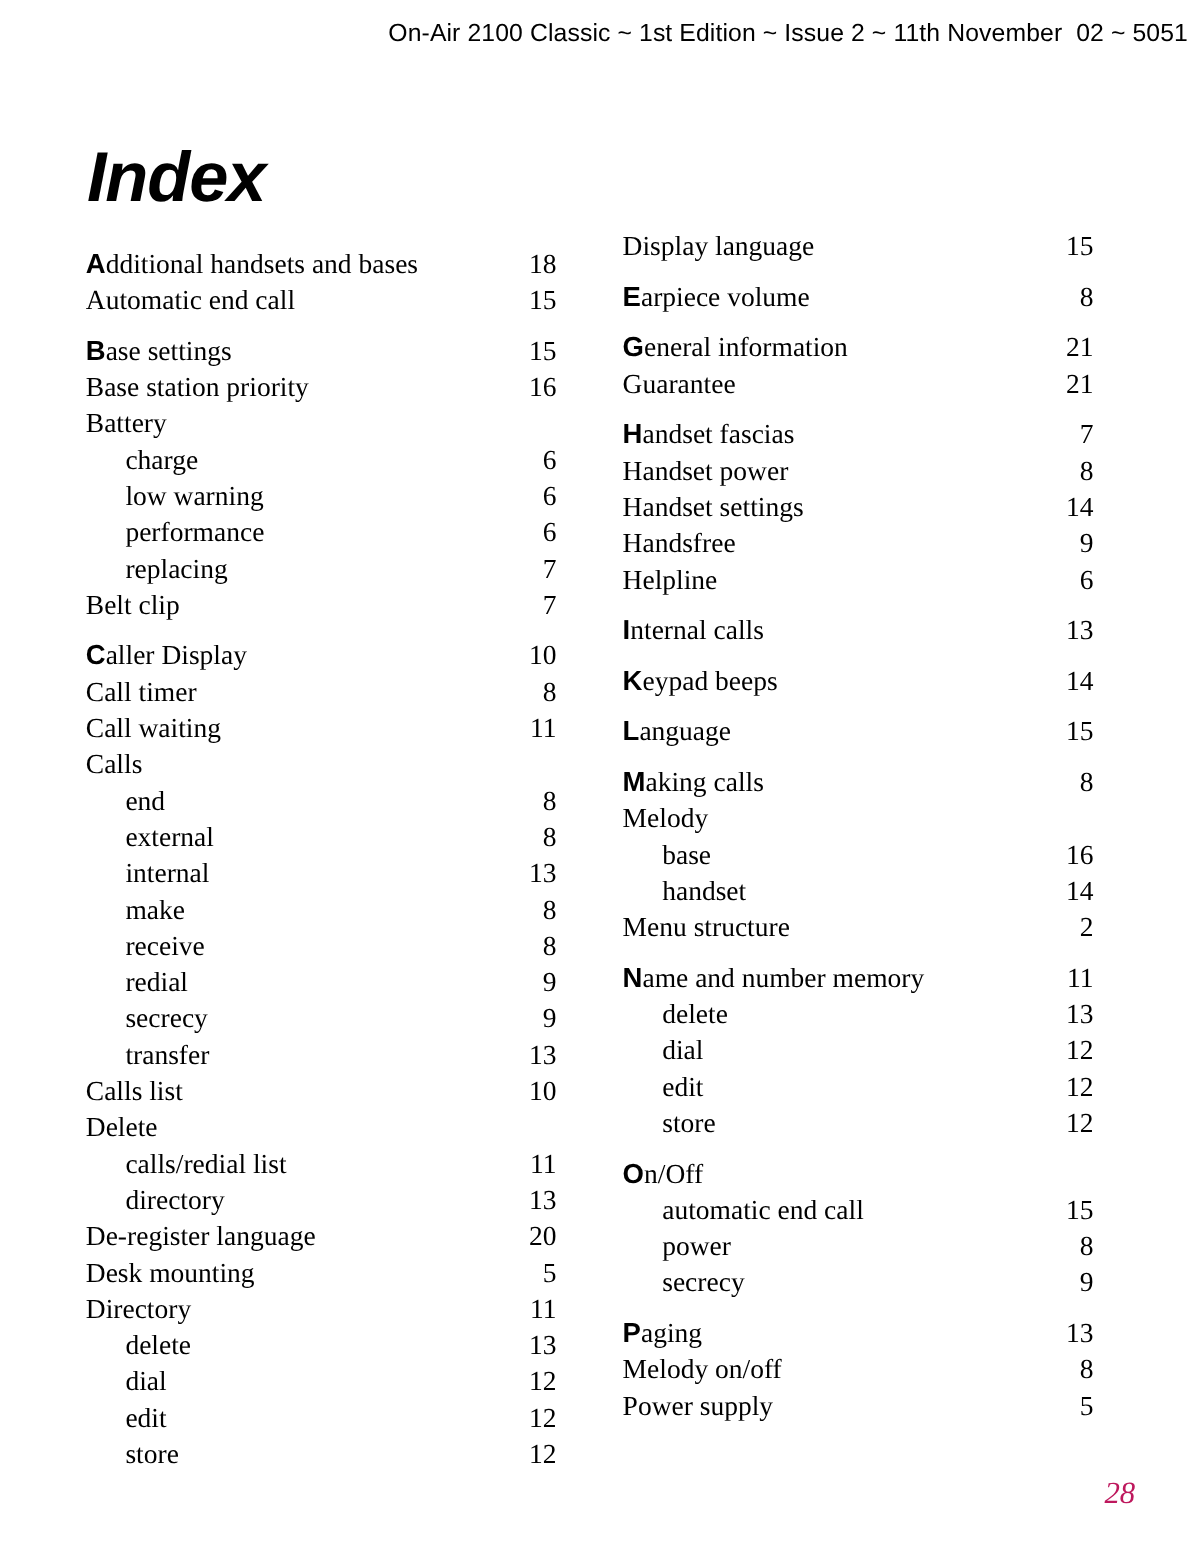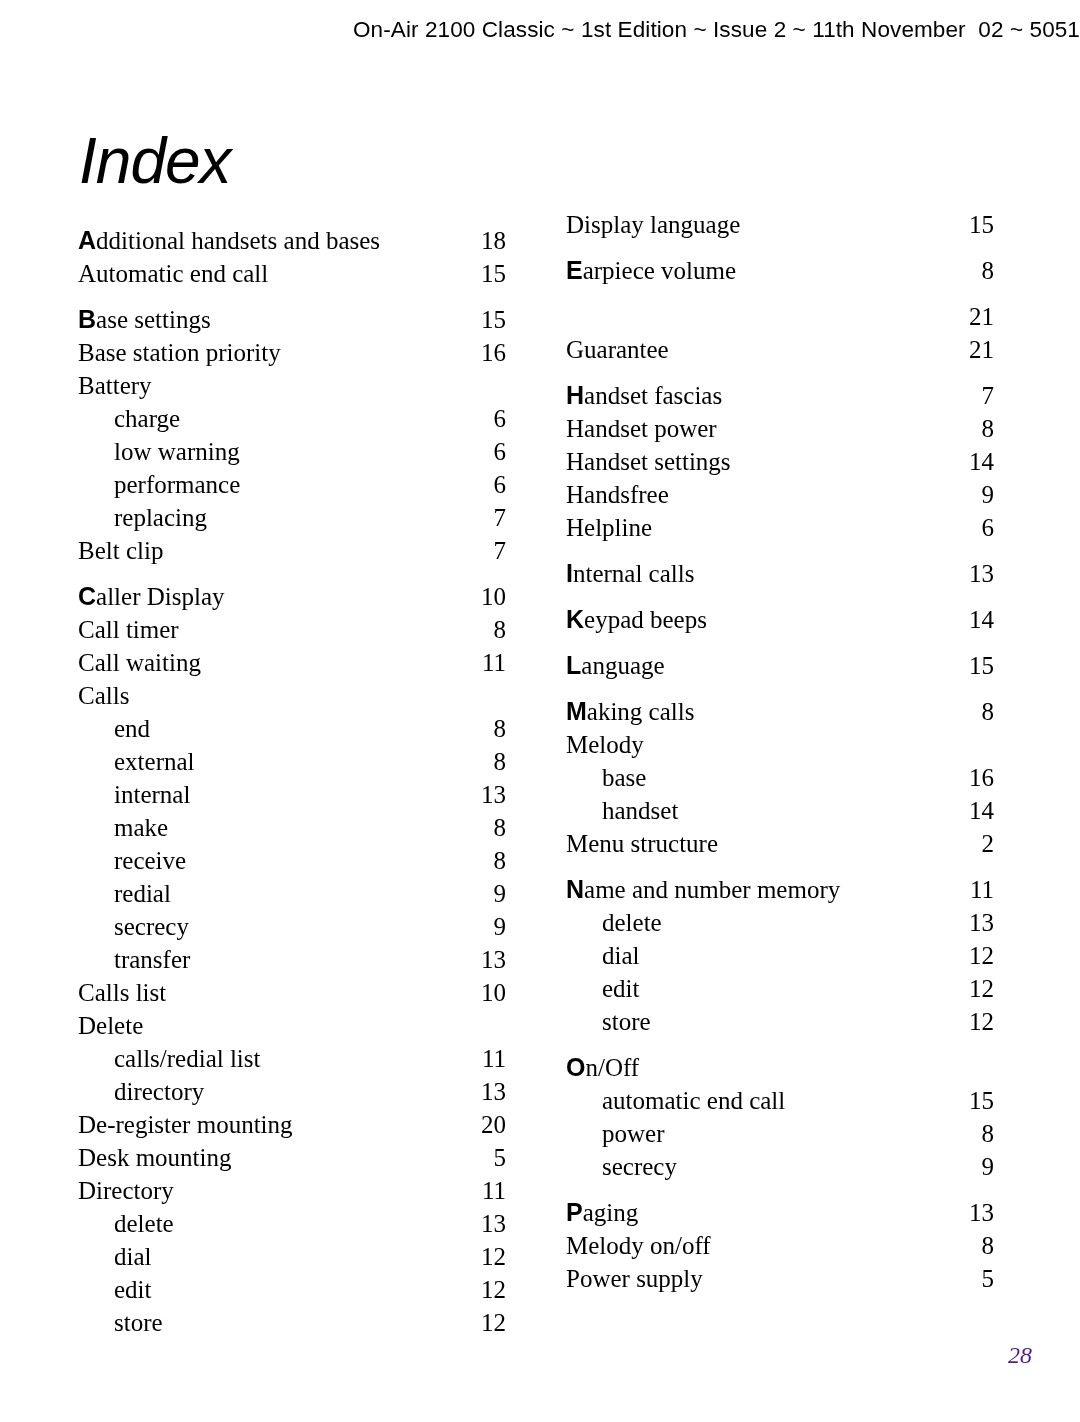"Index" .page-title { font-weight: normal -> bold }
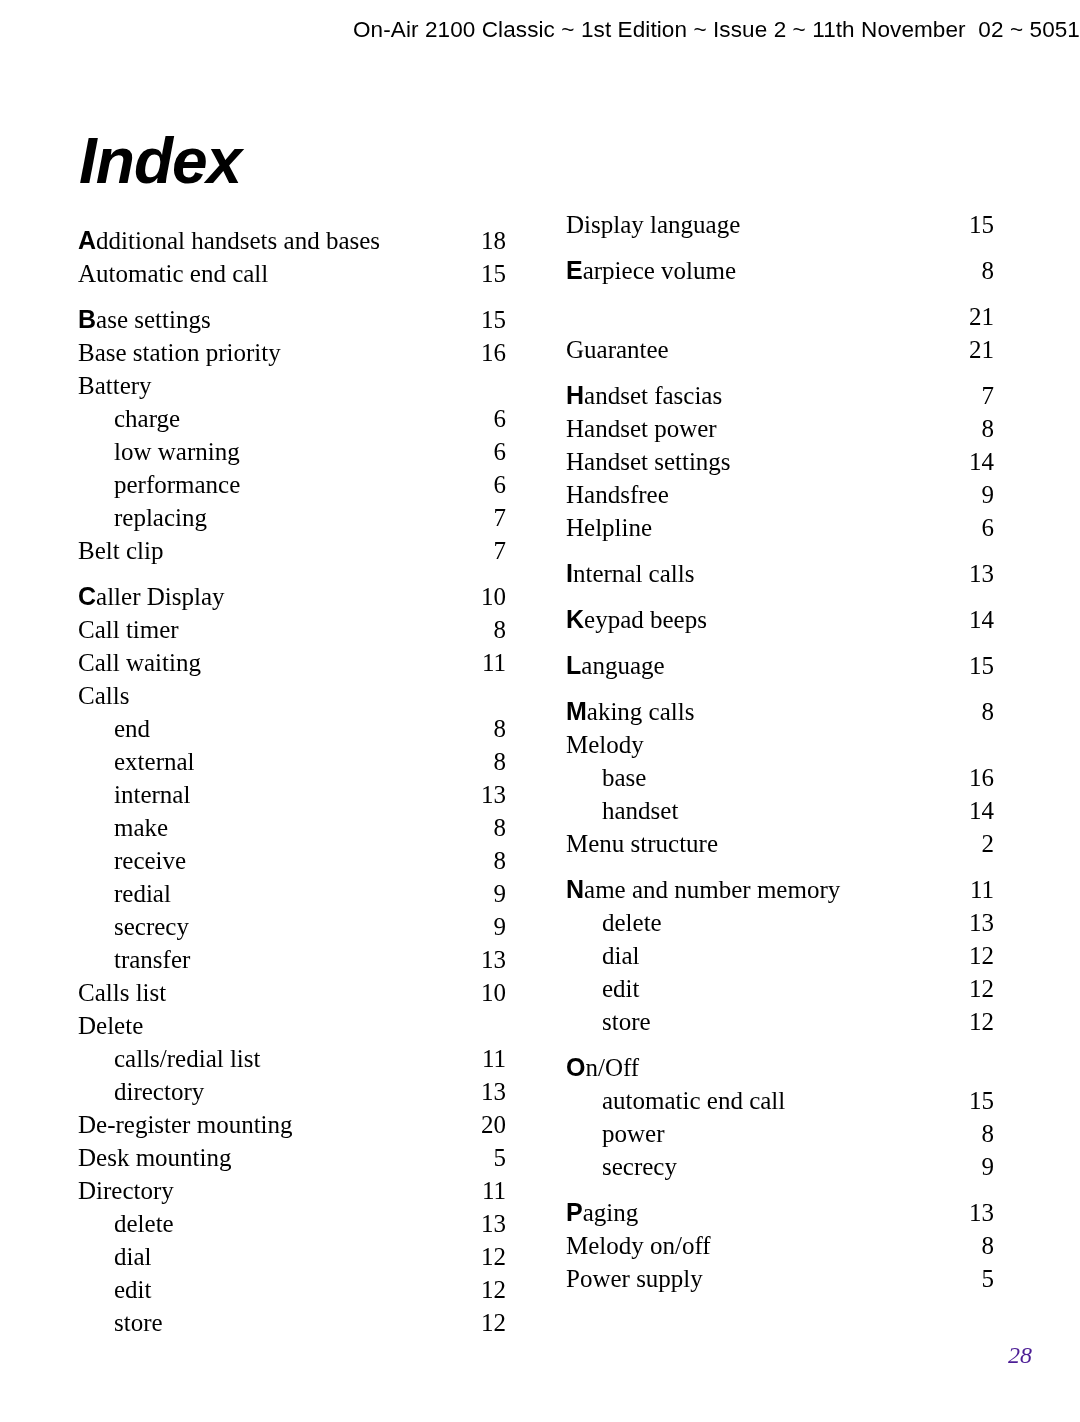"General information" span.entry-label { html: none -> <span><span>G</span><span>eneral information</span></span> }
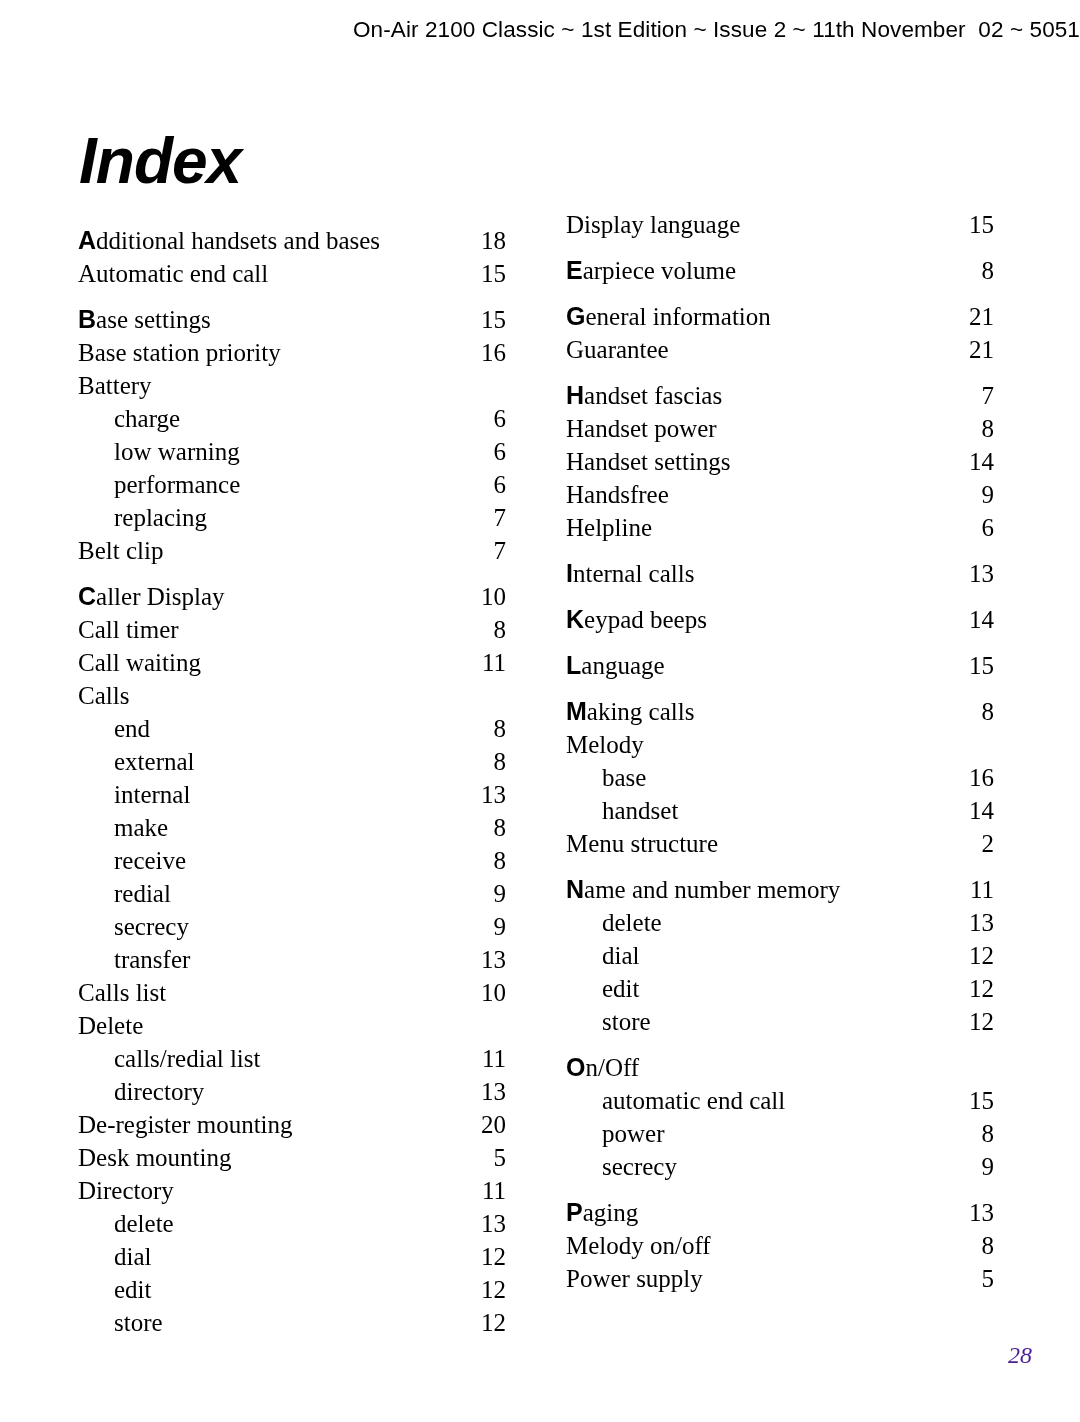"De-register mounting" span { text: mounting -> language }
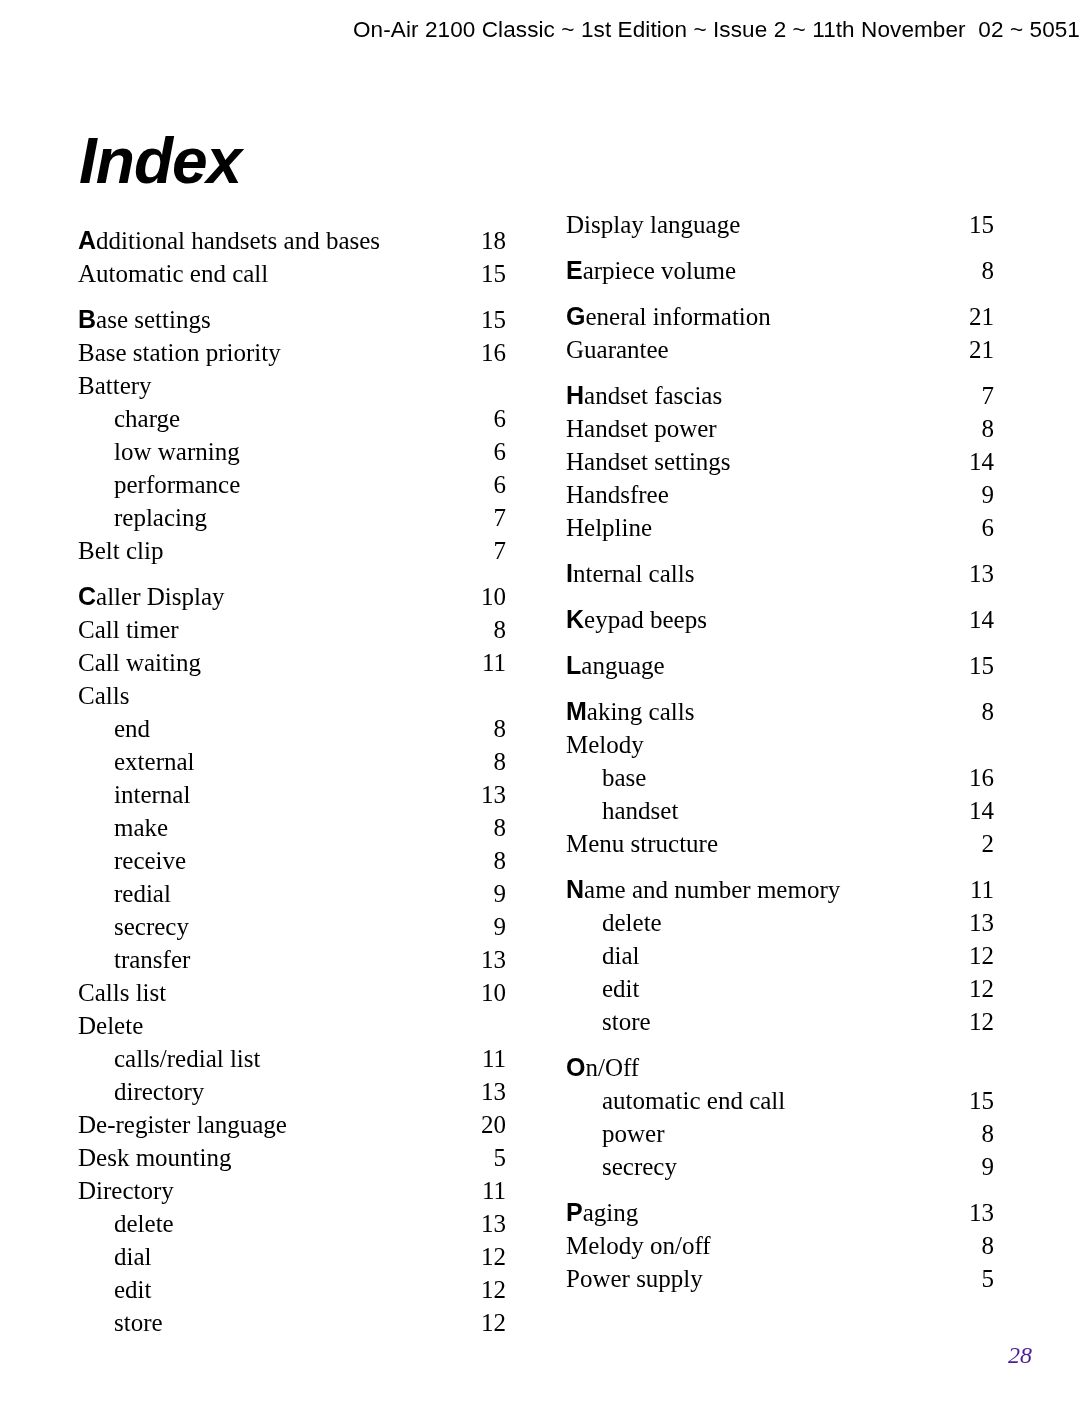"28" .folio { color: #4c1d95 -> #be185d; font-size: 24px -> 28px }
